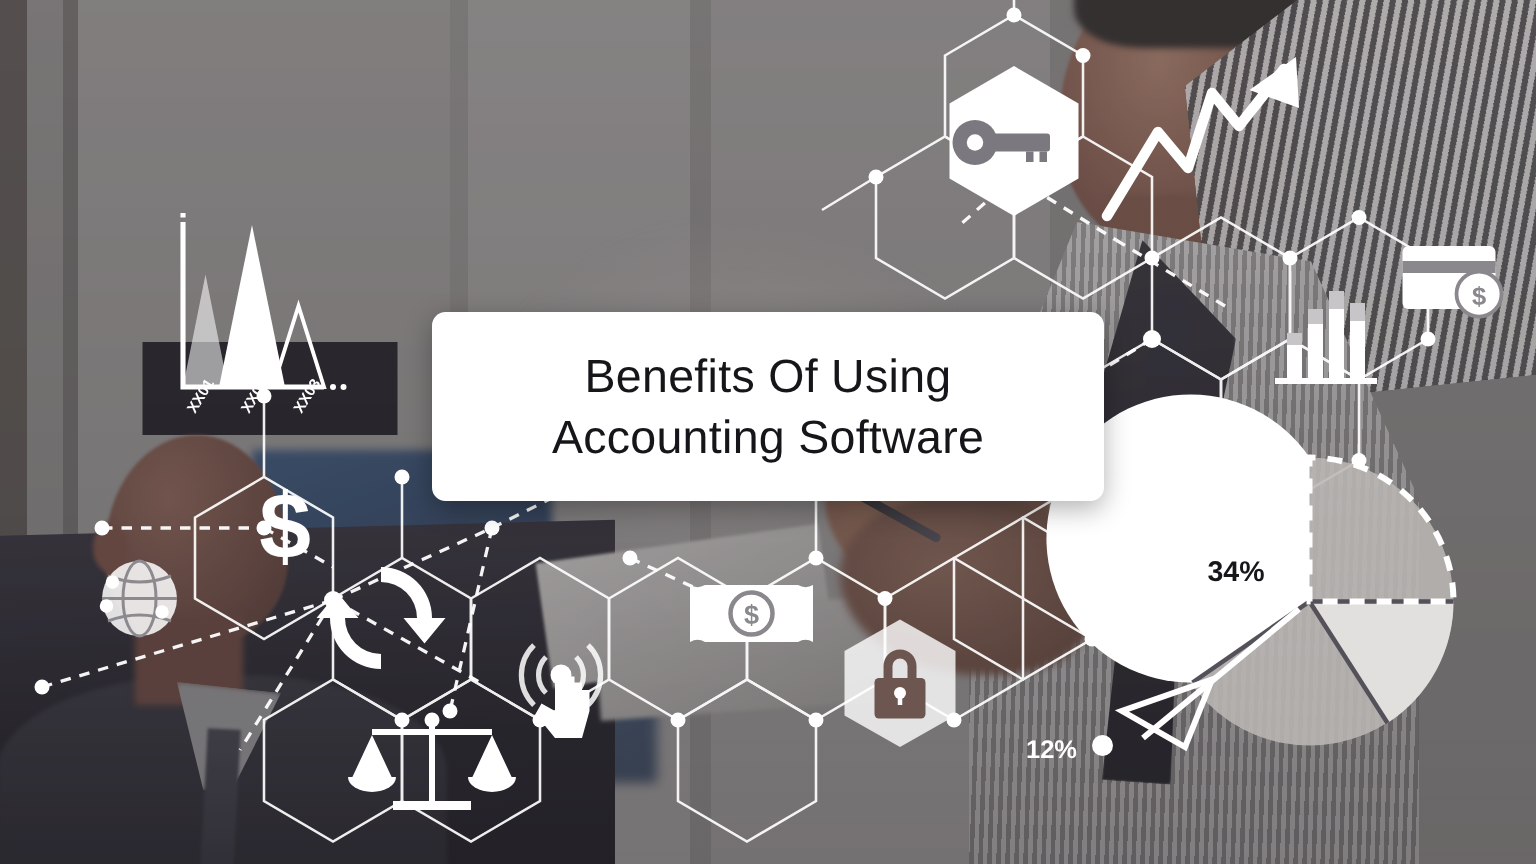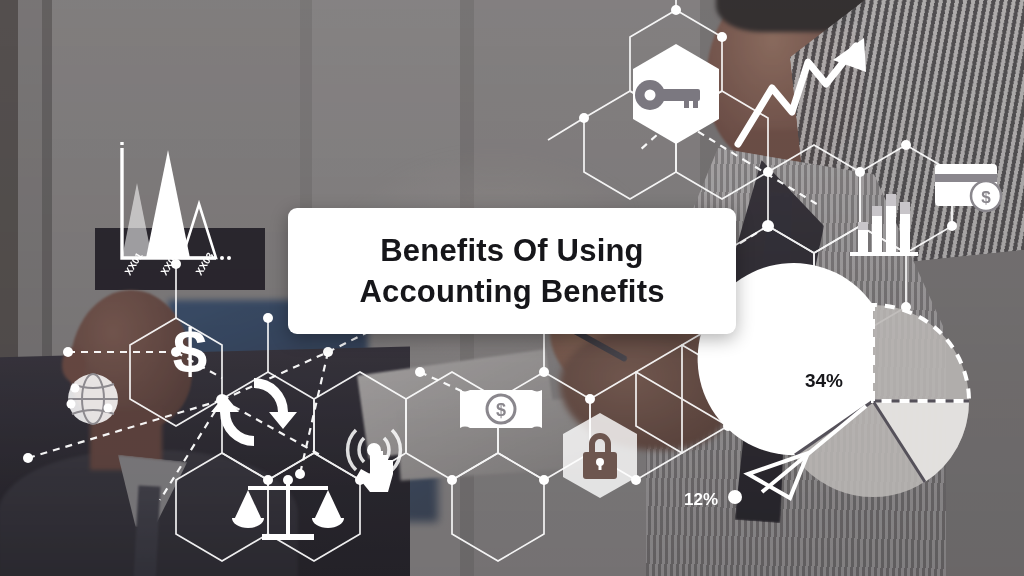"Benefits Of Using" .titlecard .l1,.titlecard .l2 { font-weight: bold -> normal }
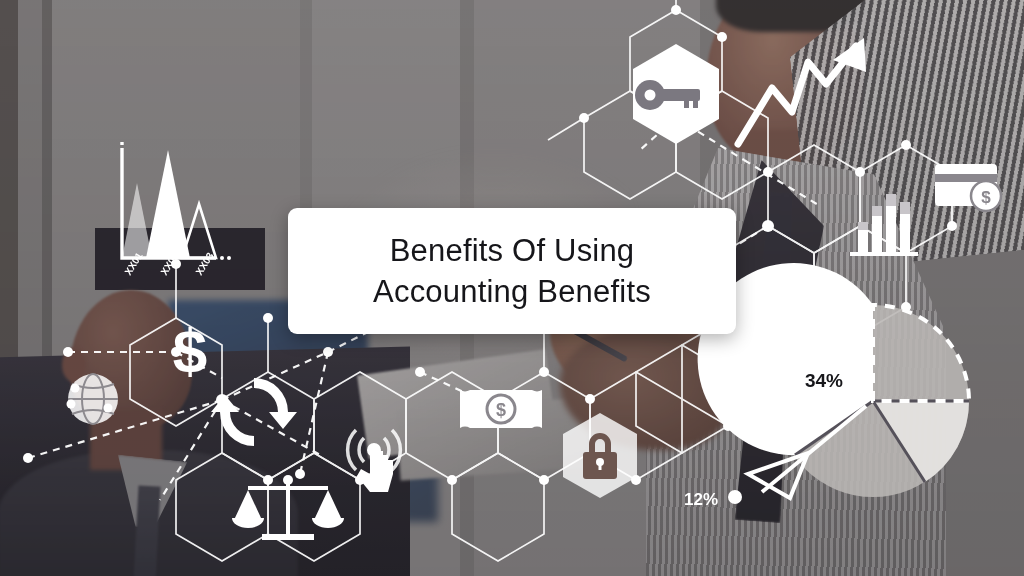"Accounting Benefits" div.l2 { text: Benefits -> Software }
